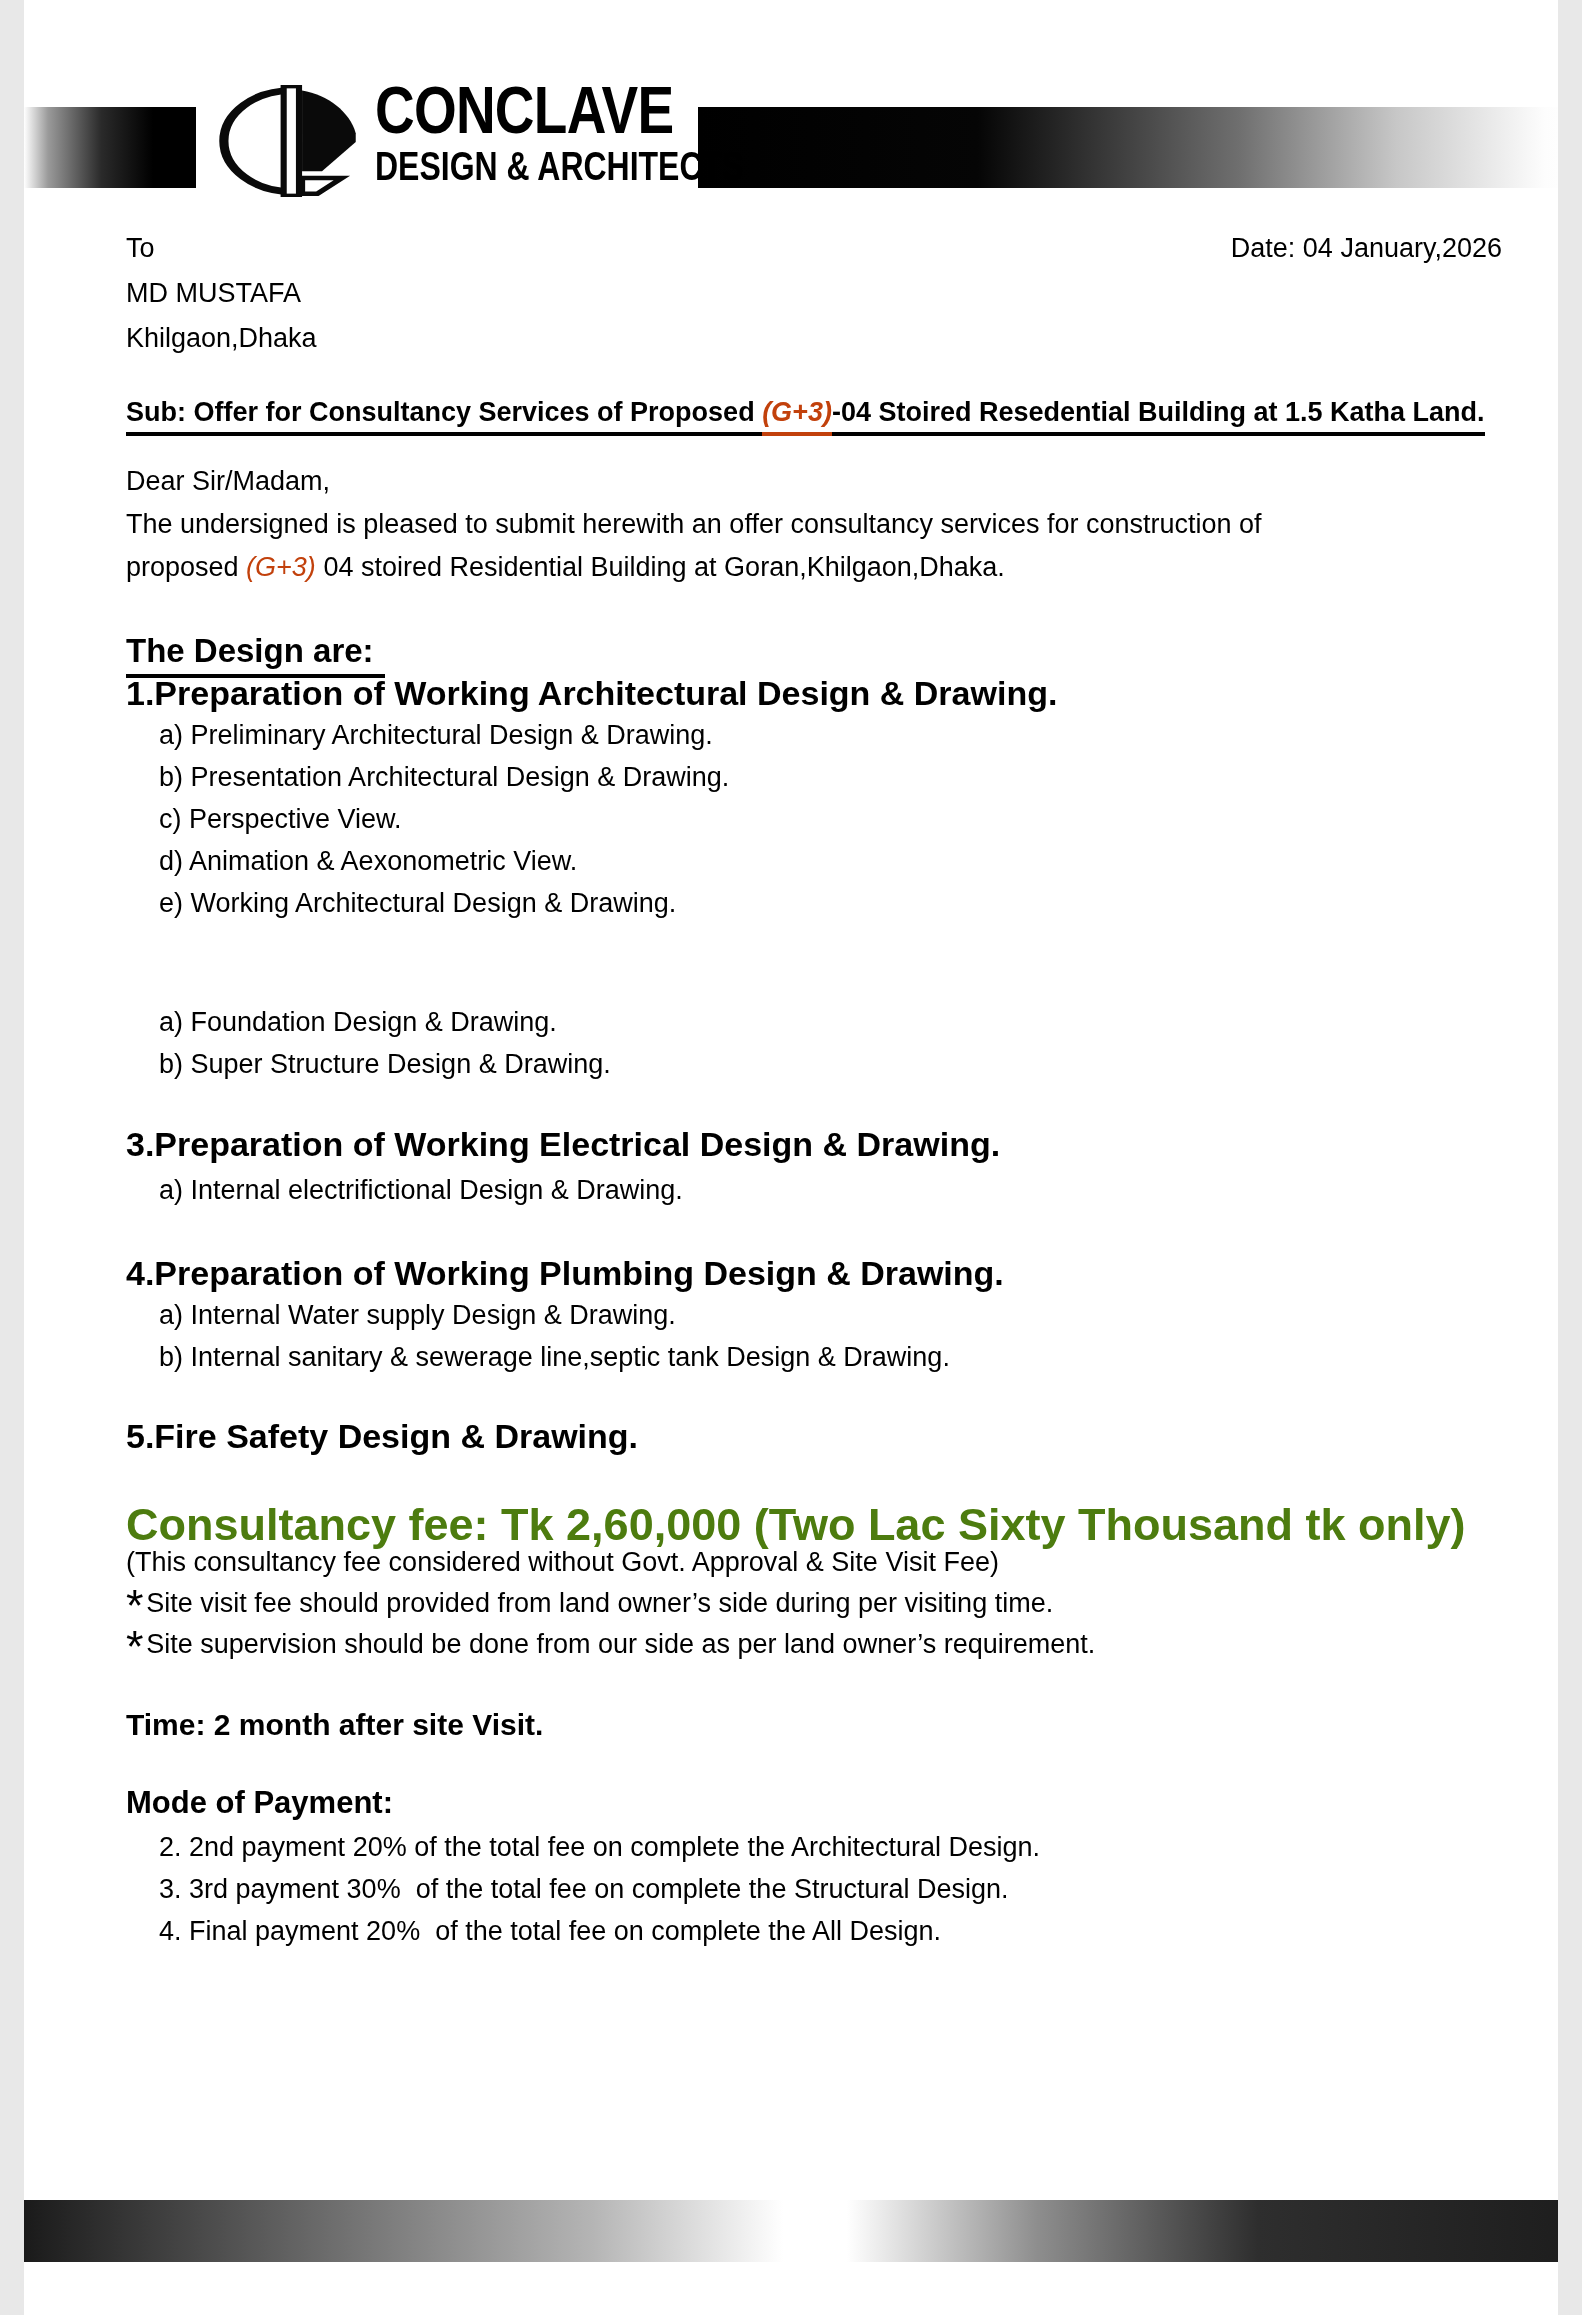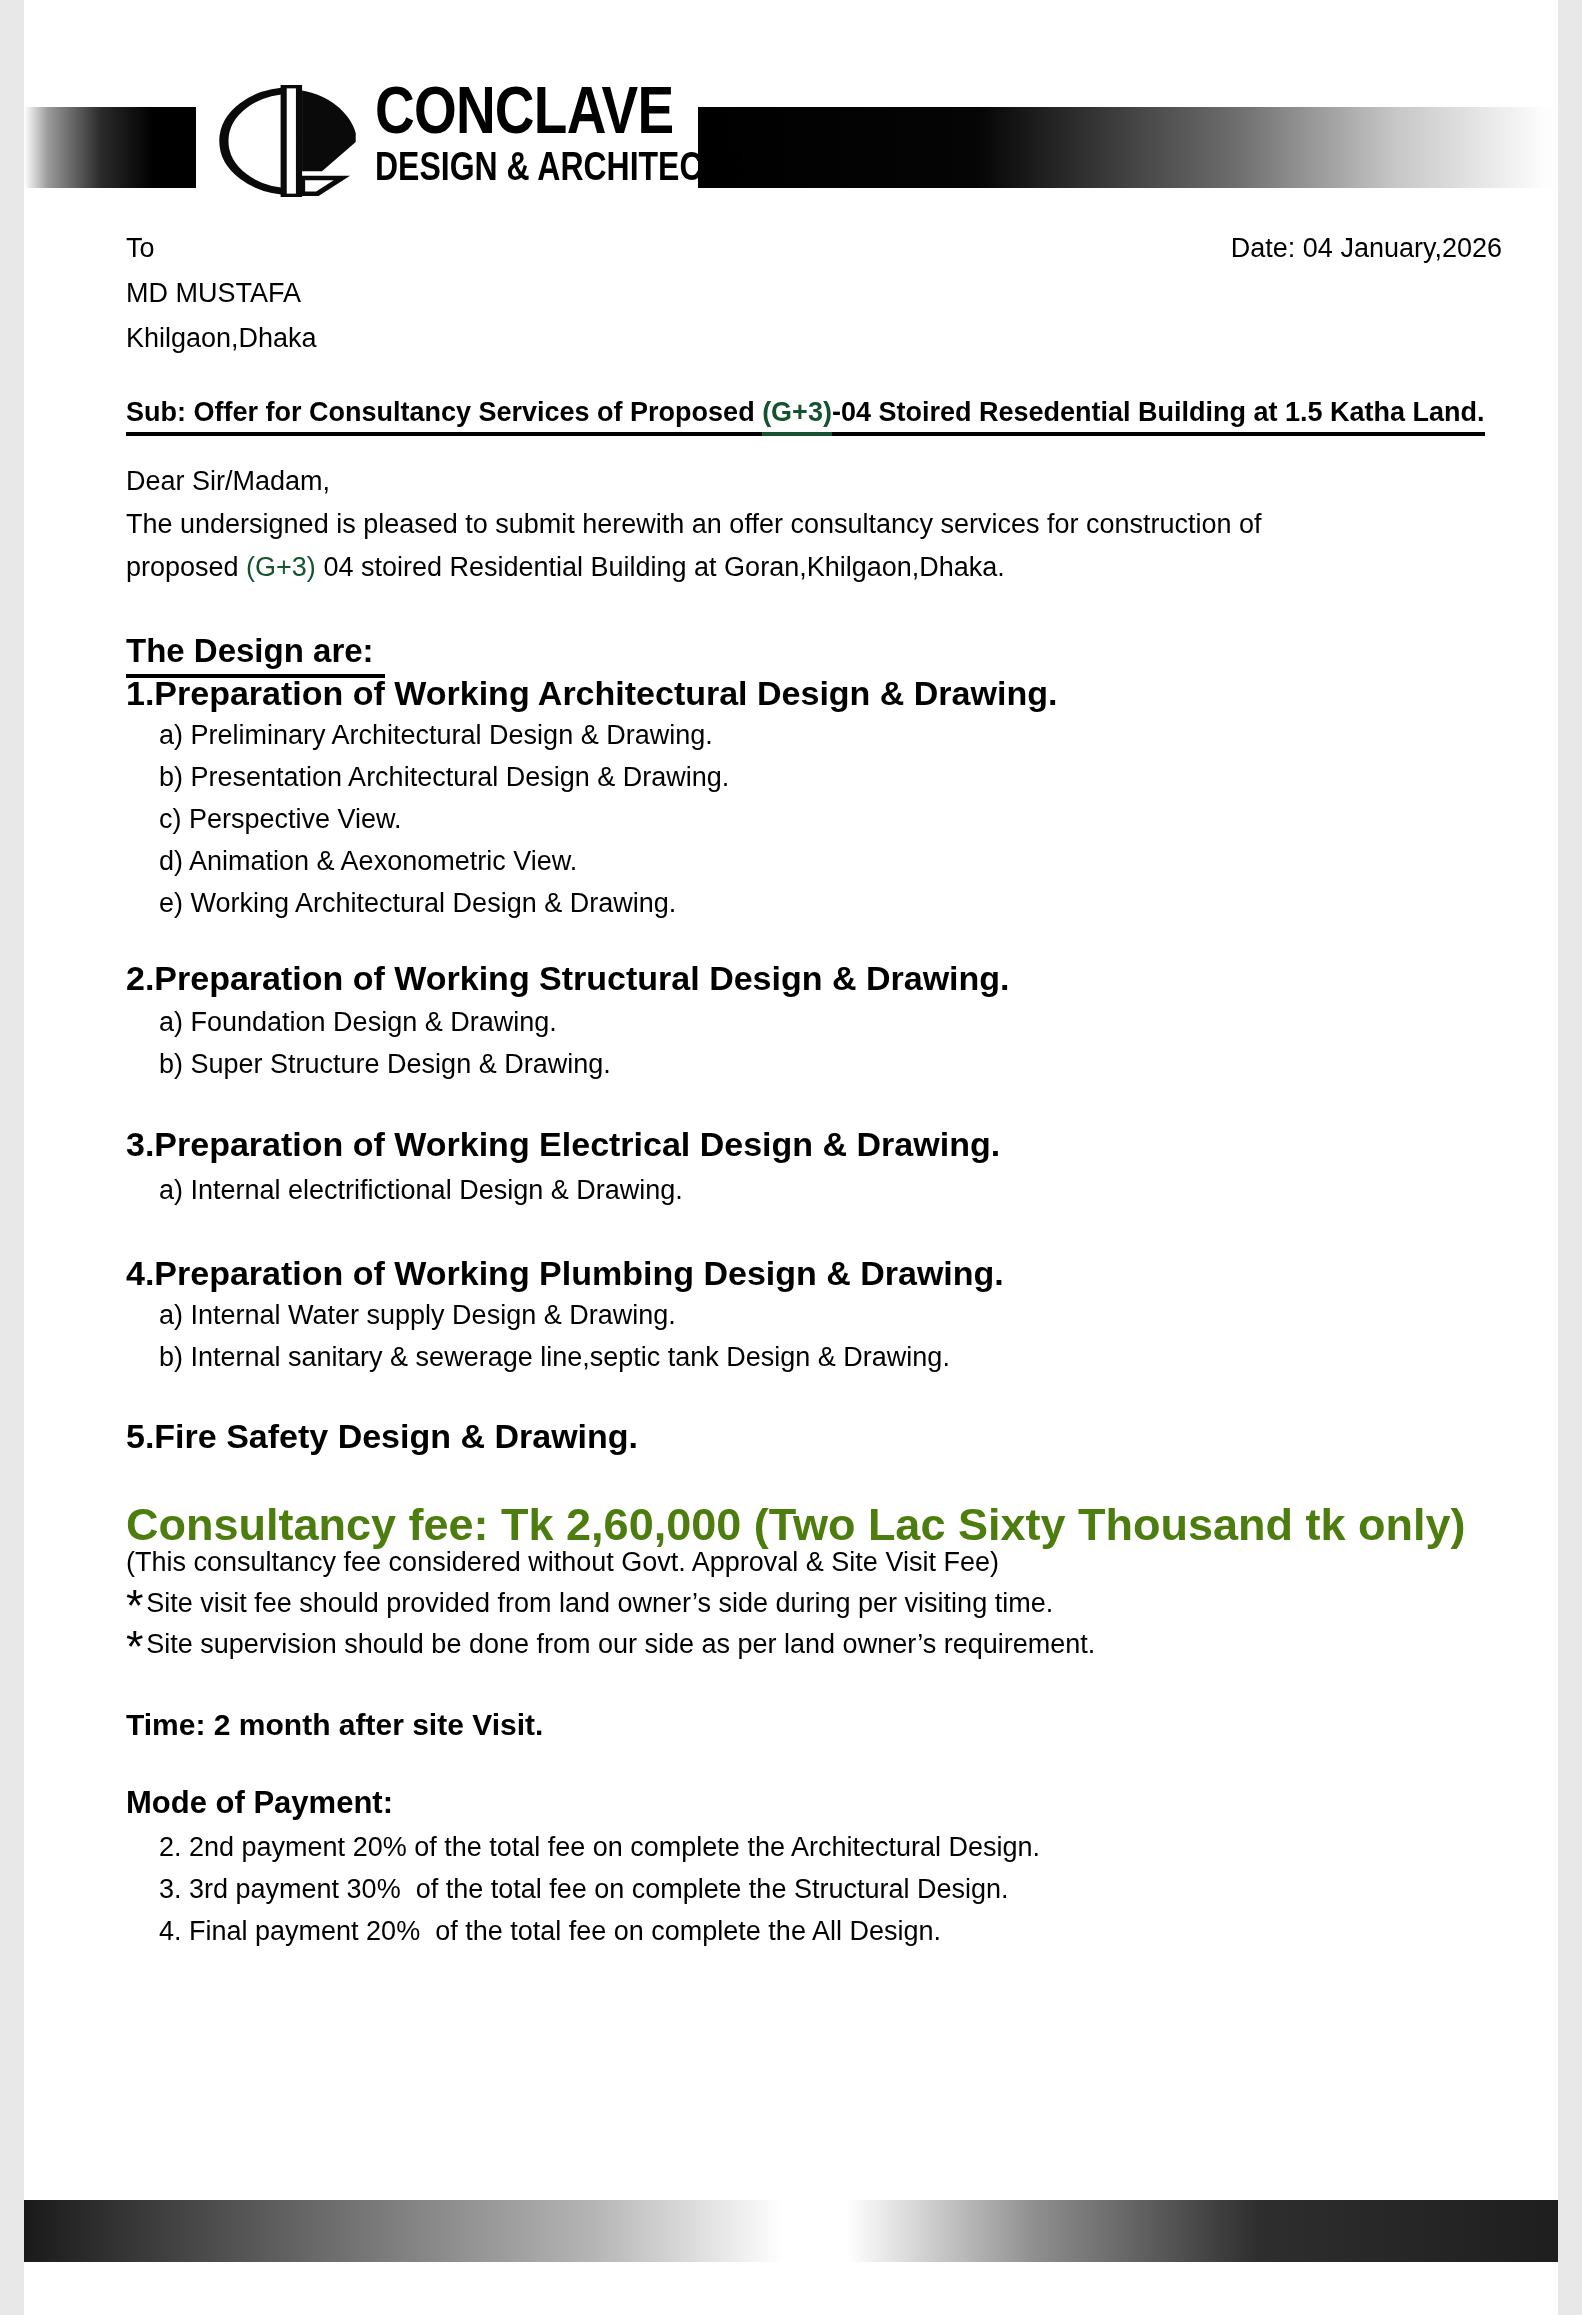"(G+3)" .hl { color: #14532d -> #c2410c; font-style: none -> italic }
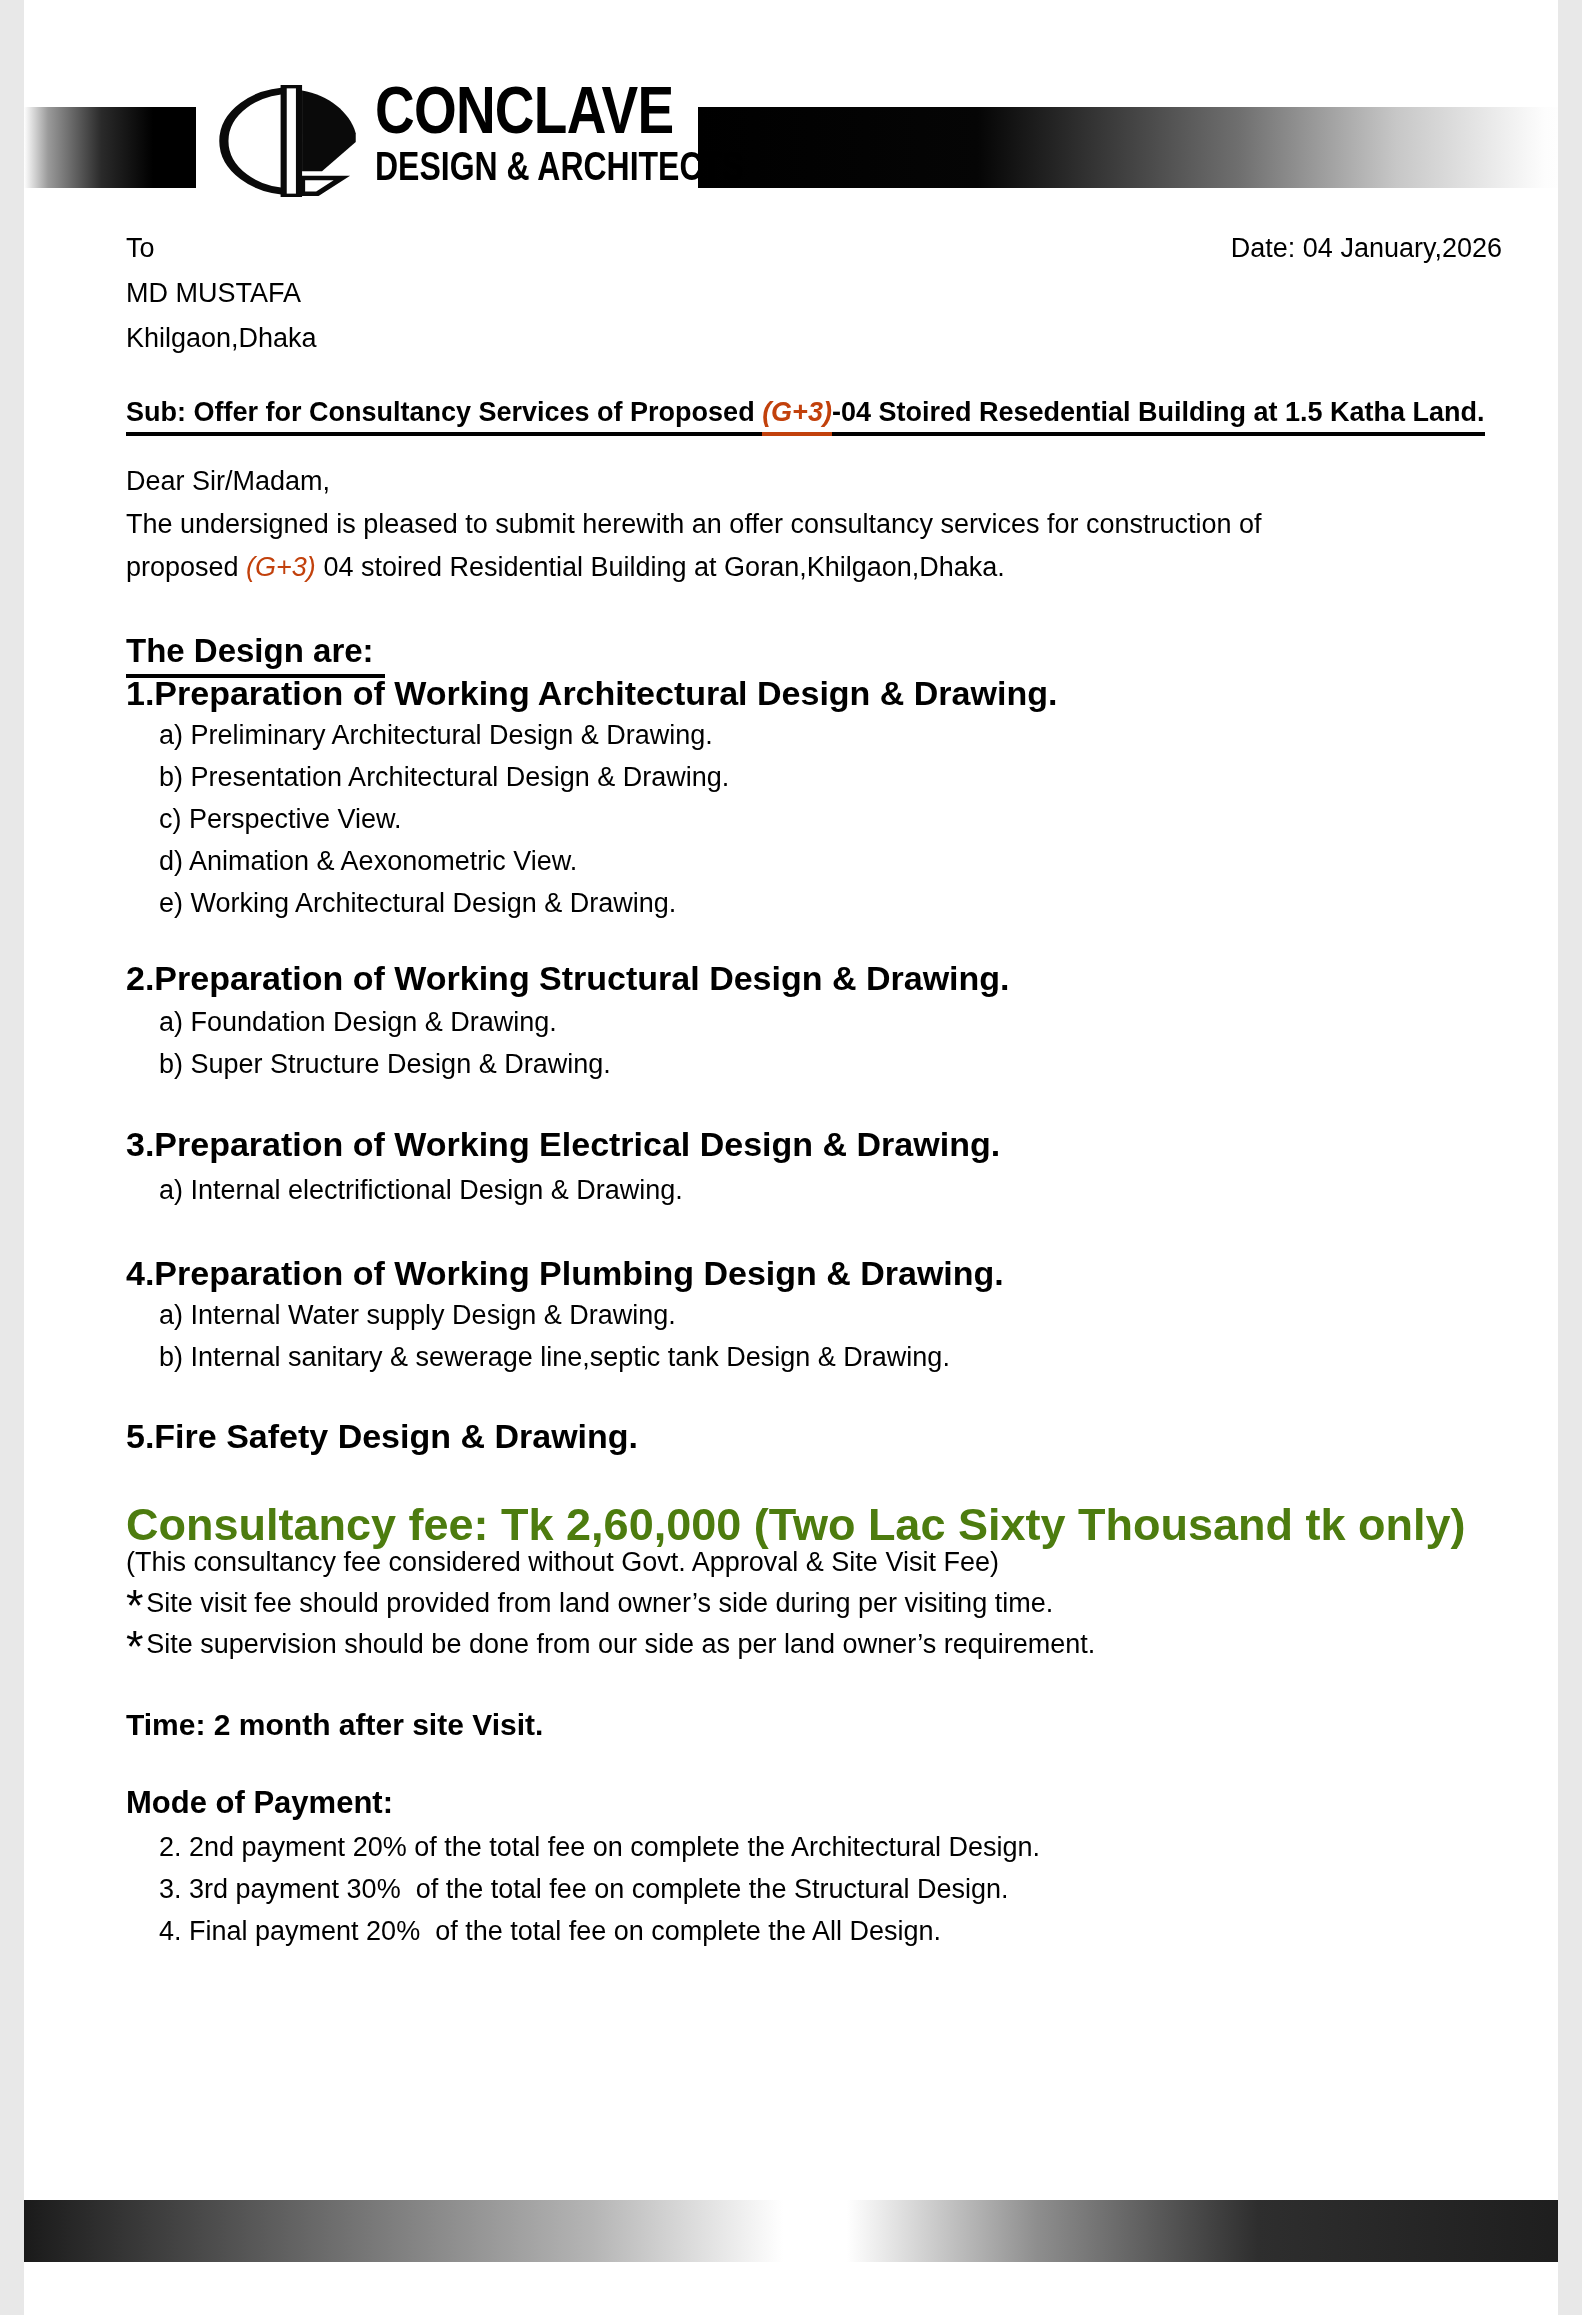"2.Preparation of Working Structural" div.blk { html: <div>2.Preparation of Working Structural Design &amp; Drawing.</div> -> none }
